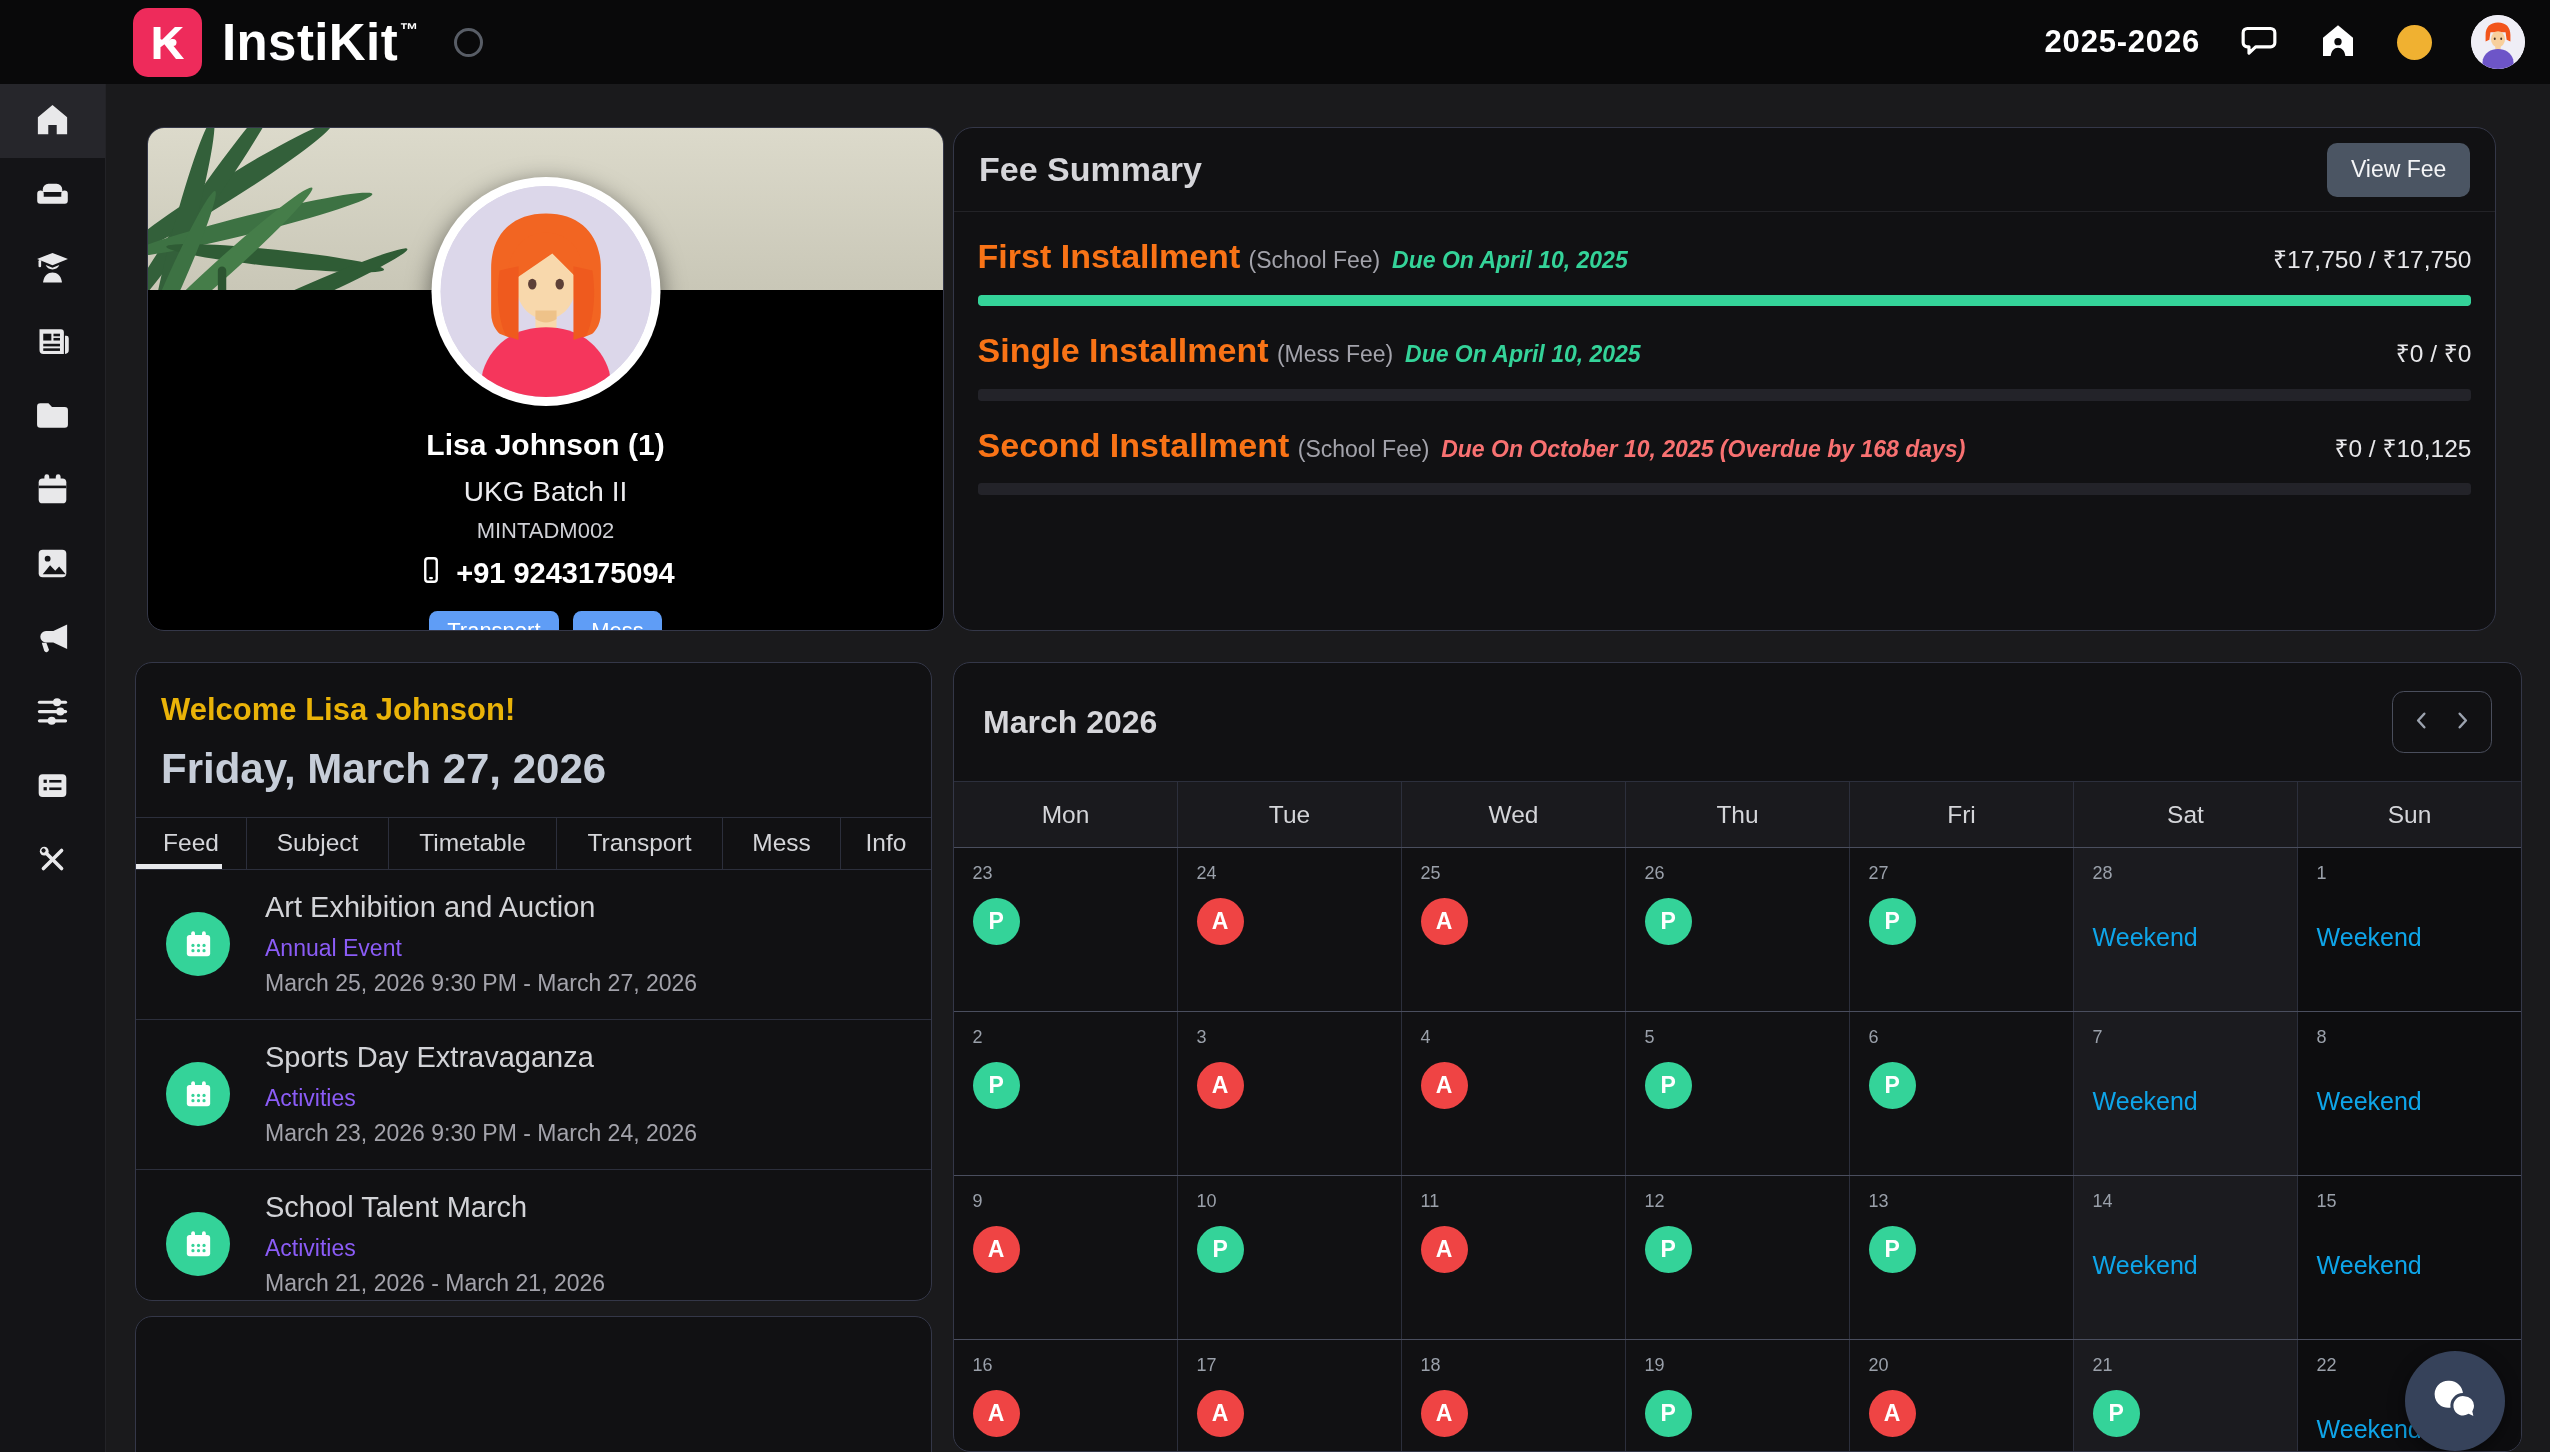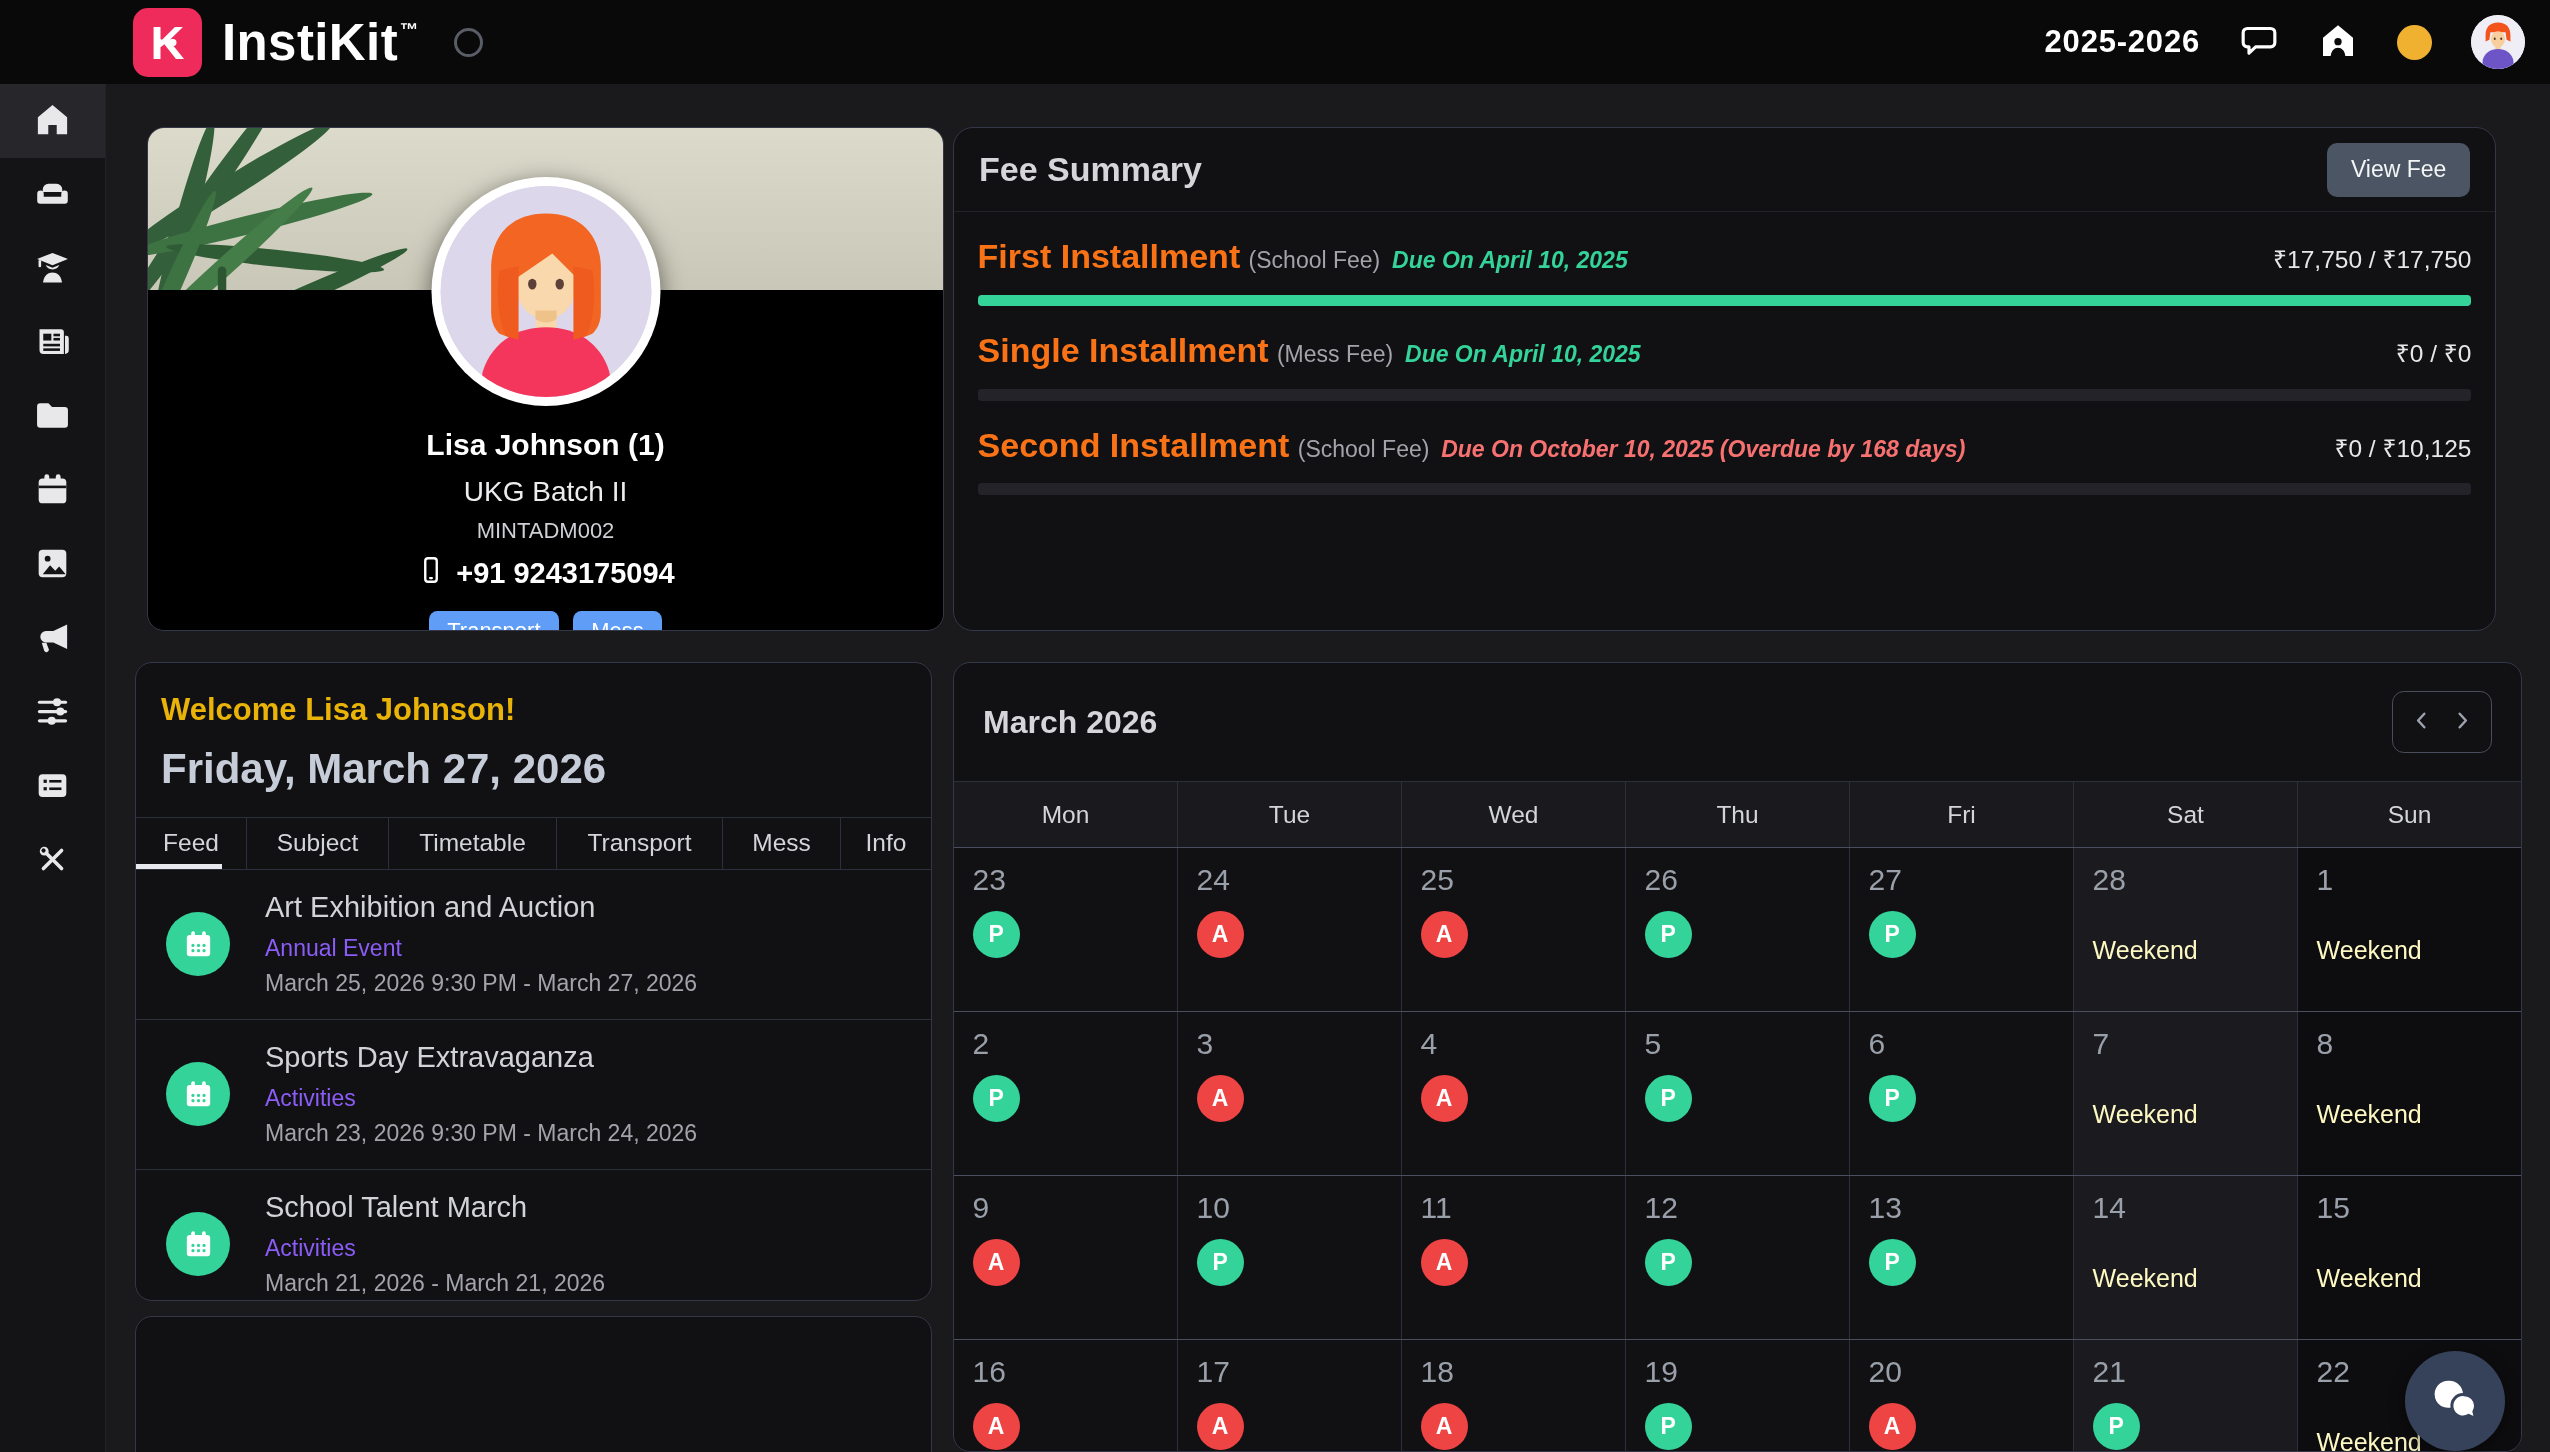"23" .cal-date { font-size: 30px -> 18px }
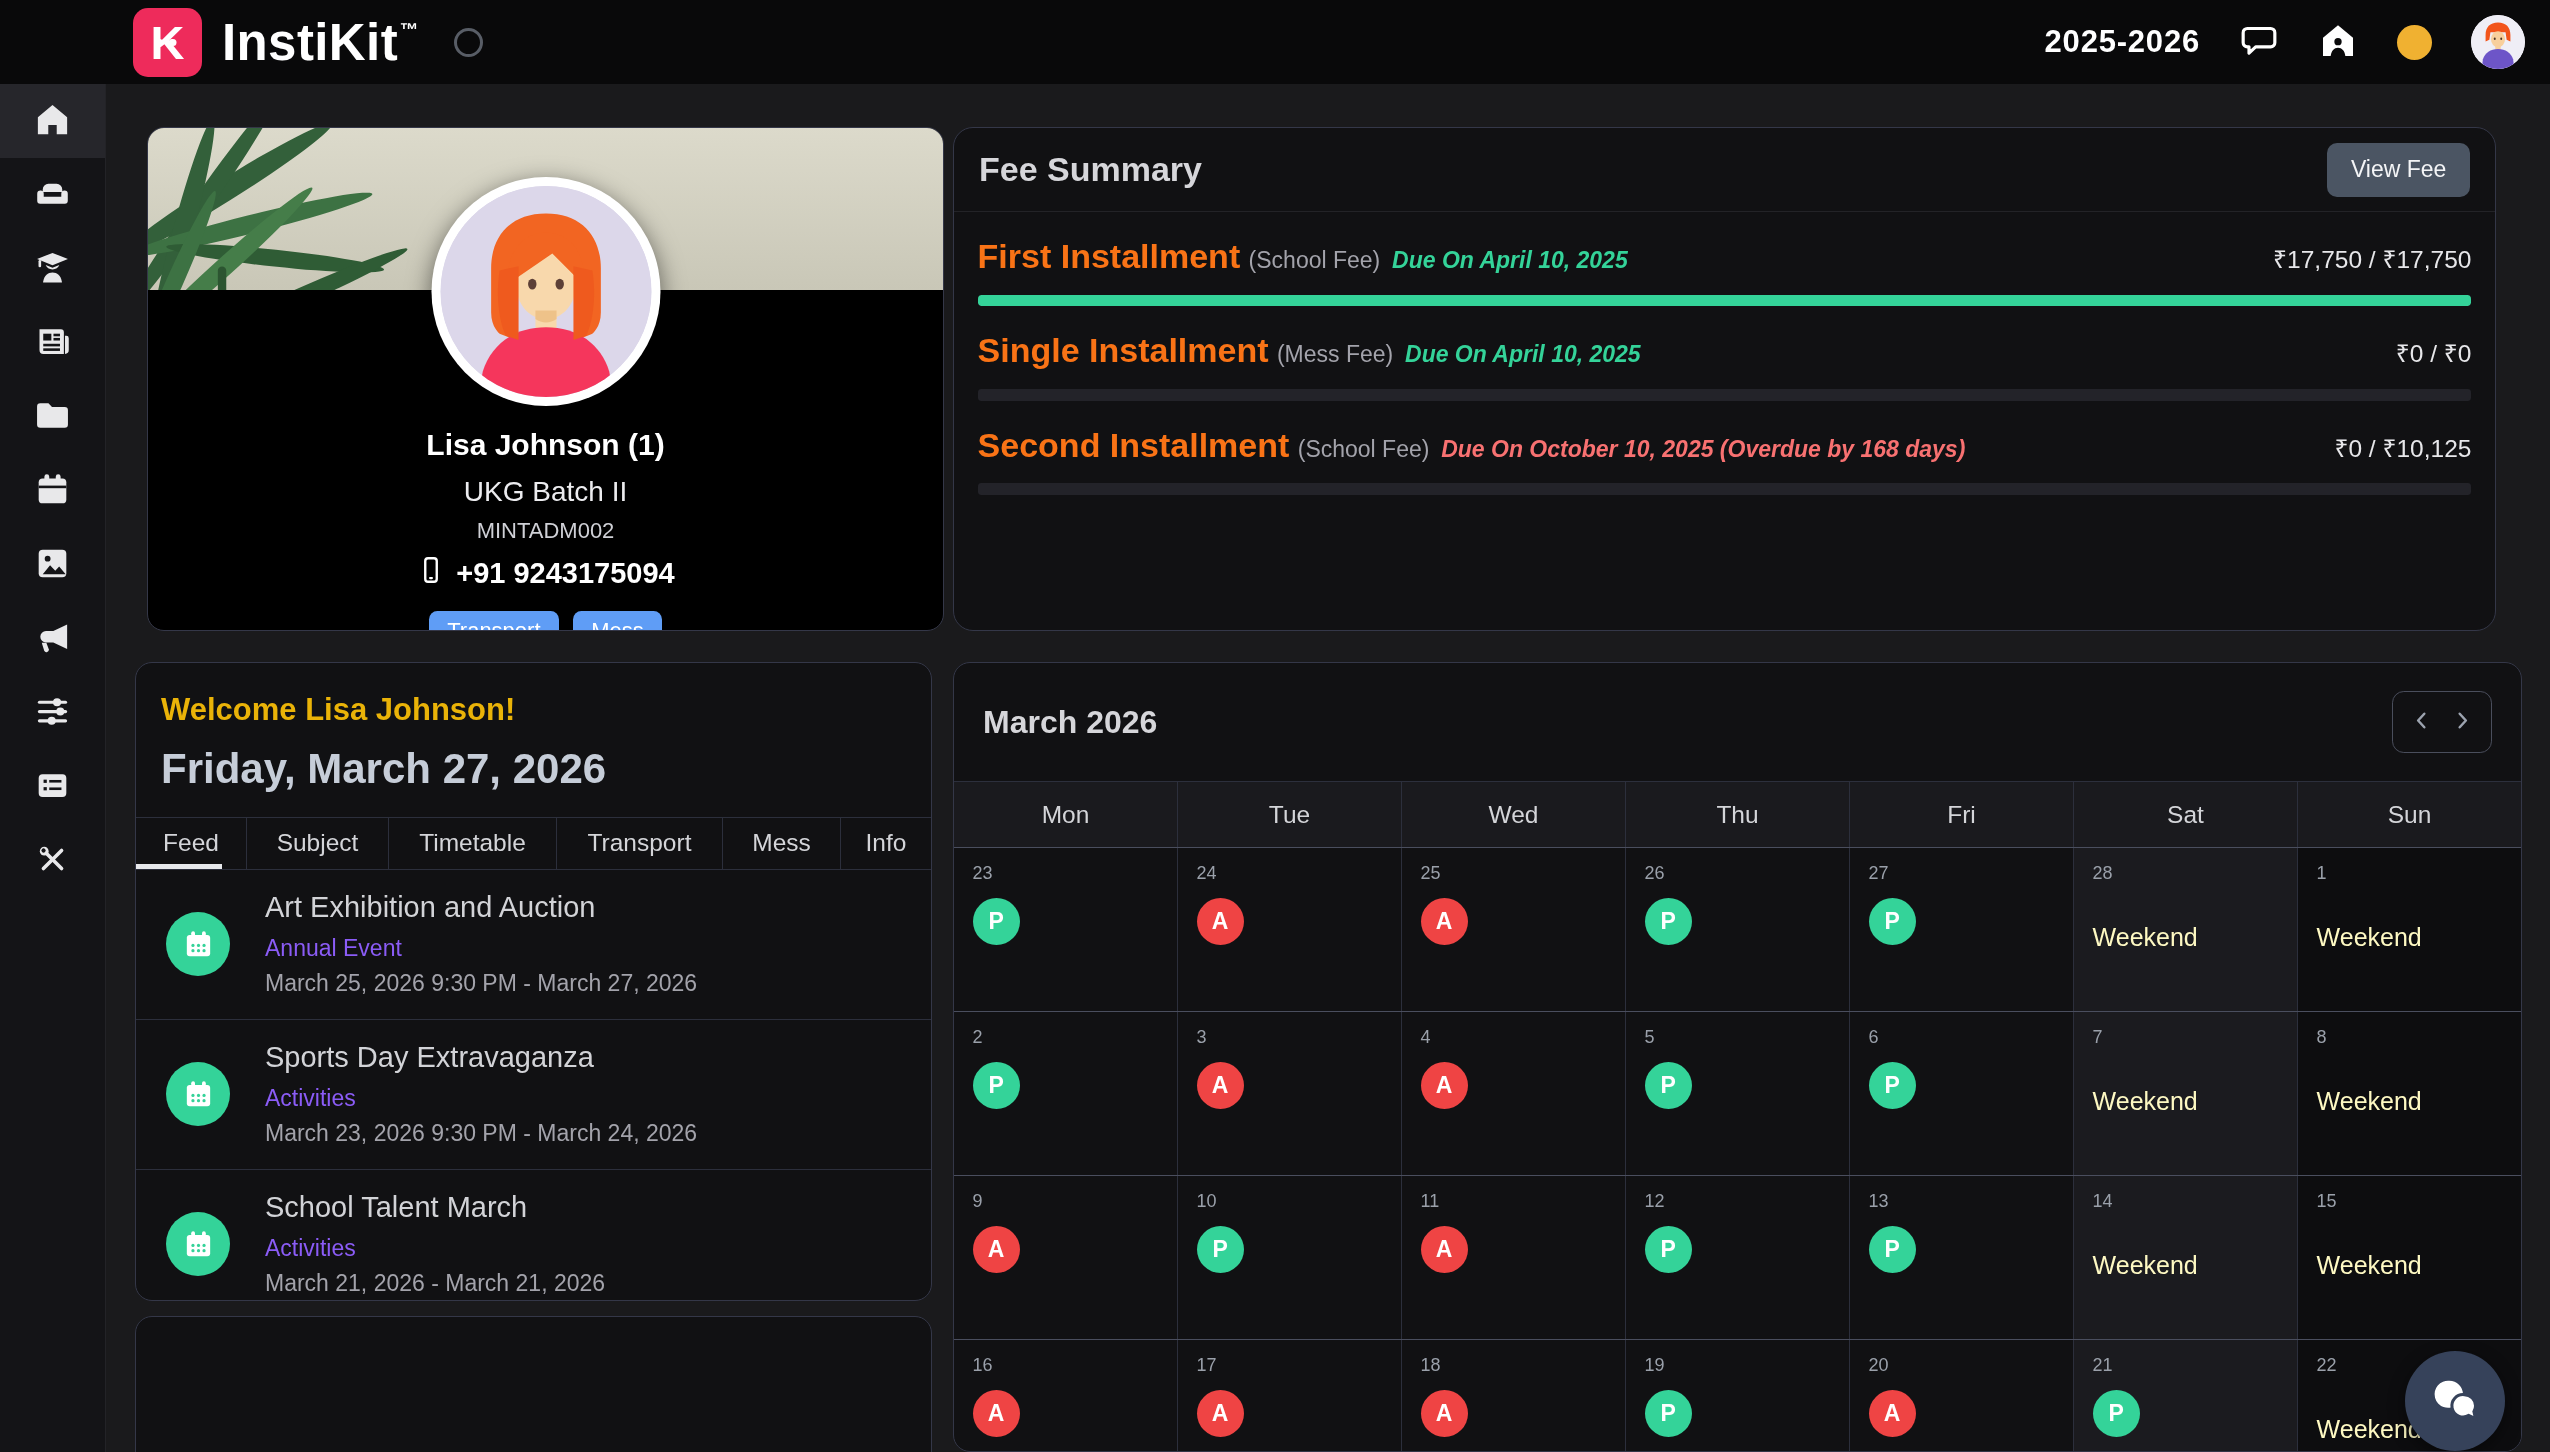"Weekend" .cal-weekend { color: #fef9c3 -> #0ea5e9 }
